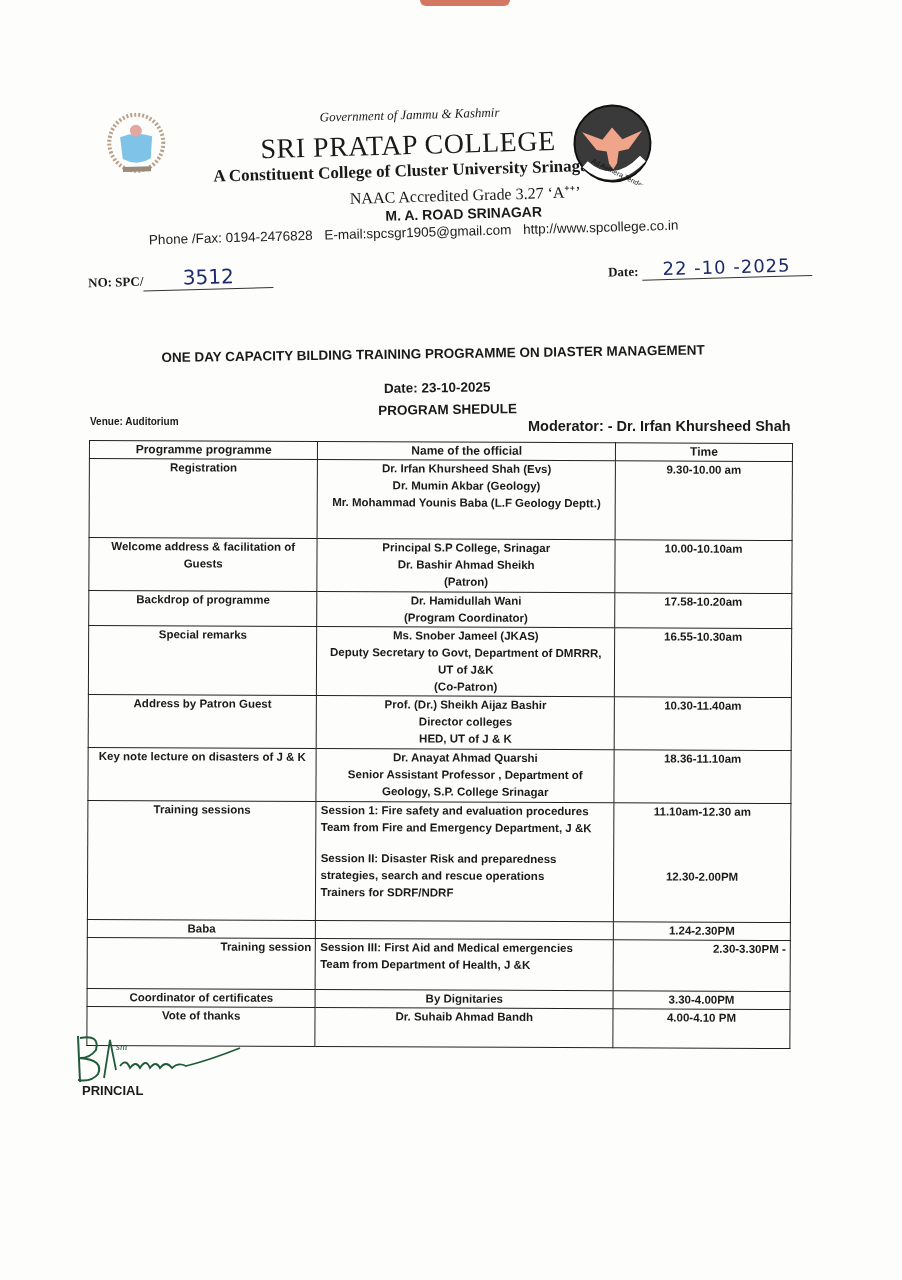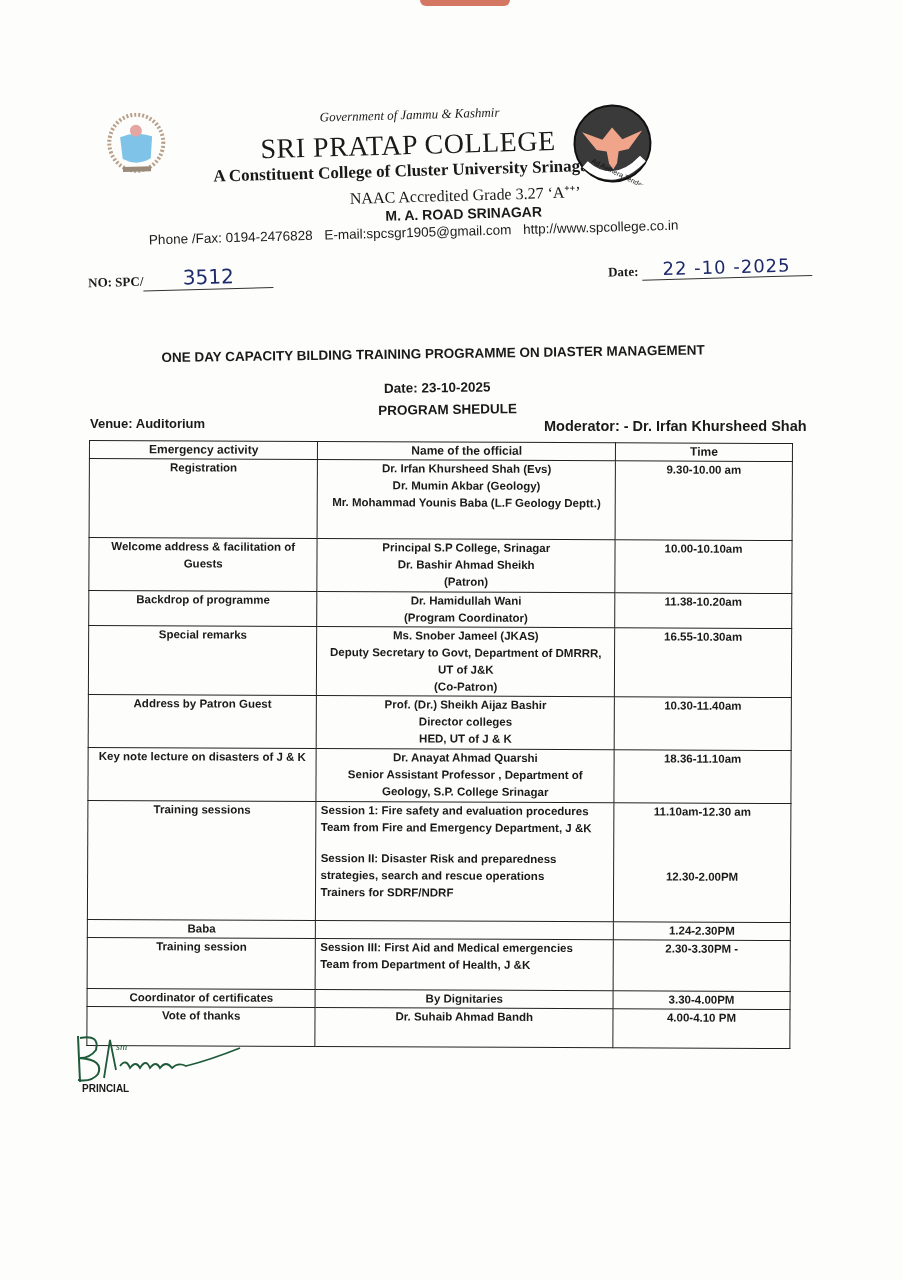"Venue: Auditorium" .venue { font-size: 13px -> 10px }
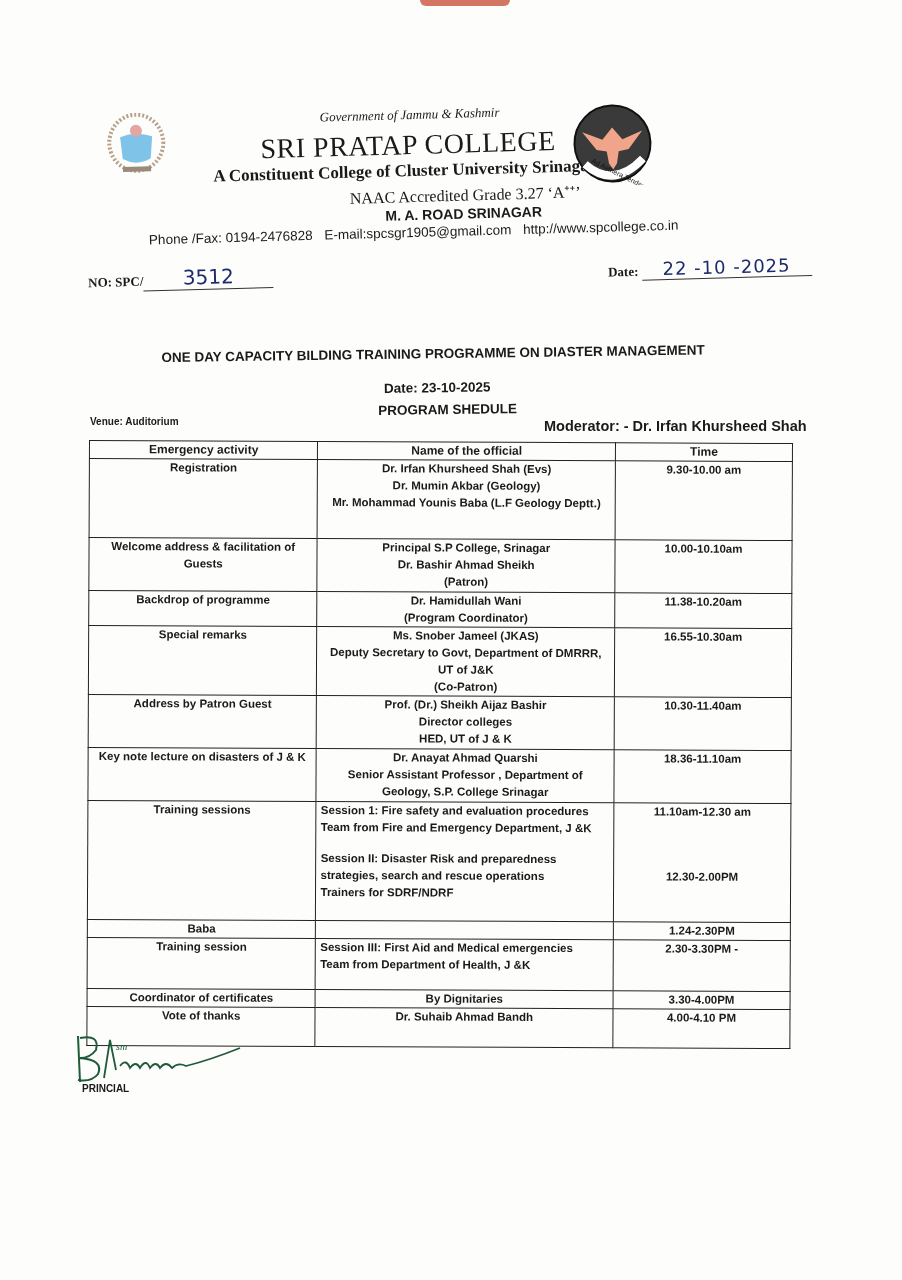"Moderator: - Dr. Irfan Khursheed" .moderator { margin-left: 16px -> none }
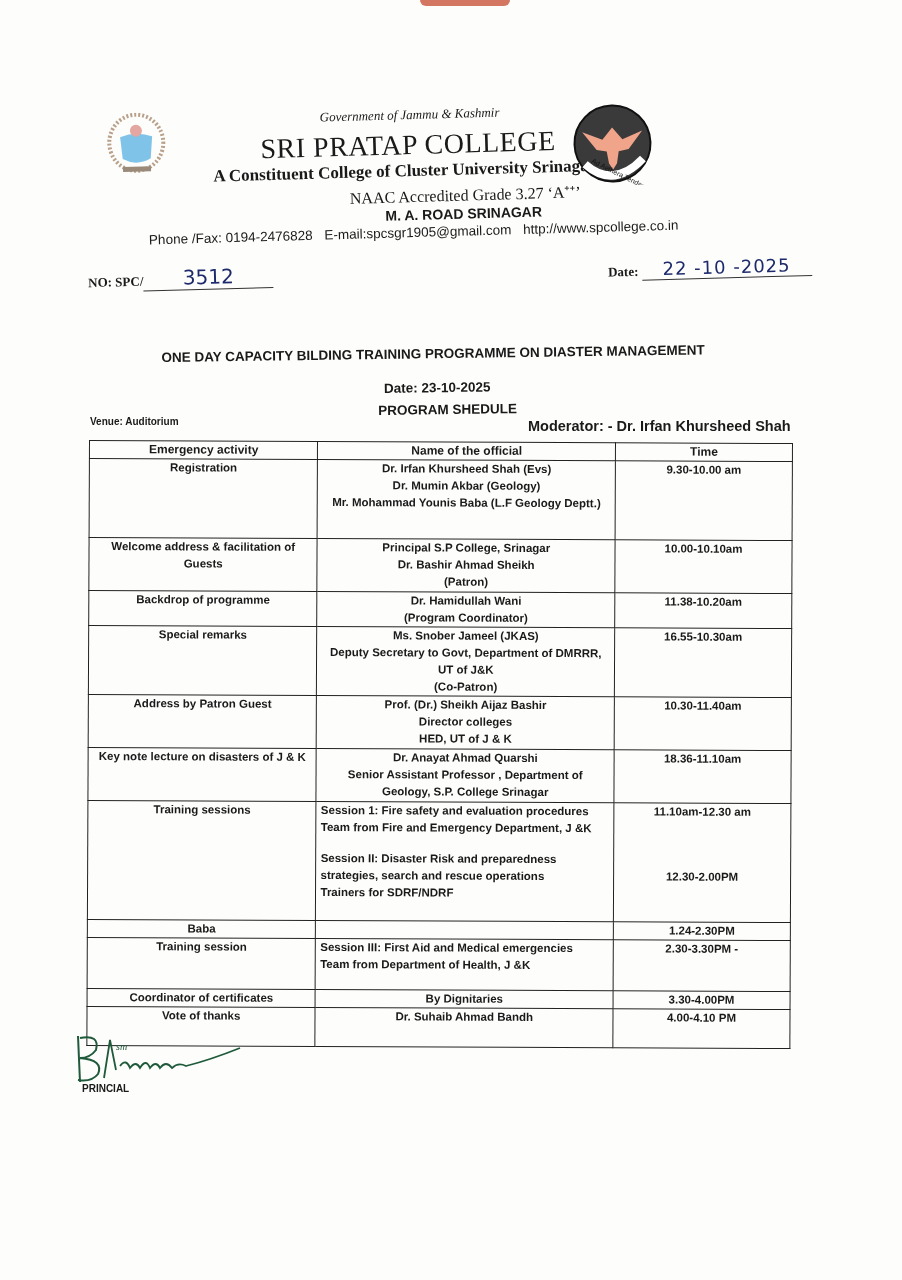"Emergency activity" th.col-activity { text: Emergency activity -> Programme programme }
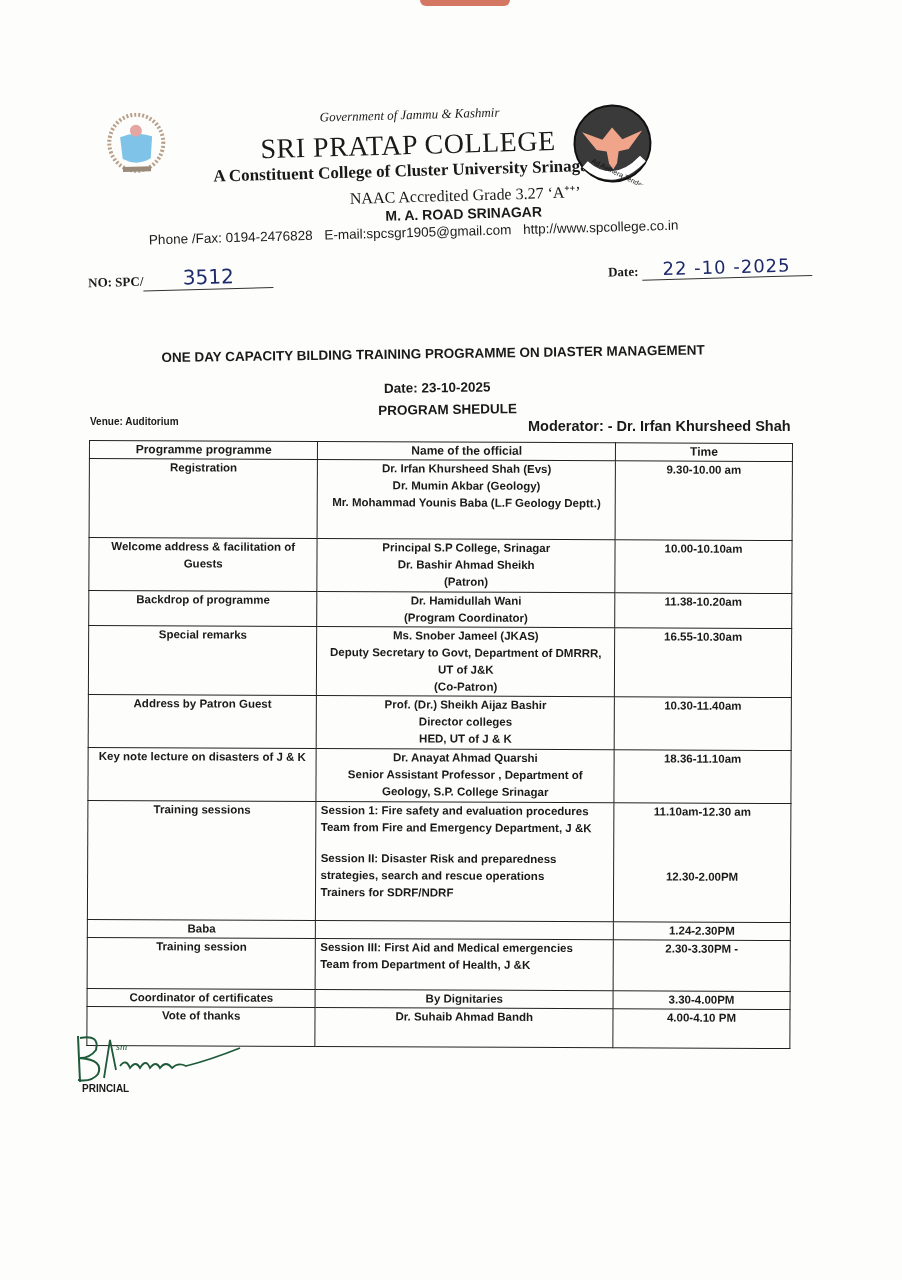"11.38-10.20am" td { text: 11.38-10.20am -> 17.58-10.20am }
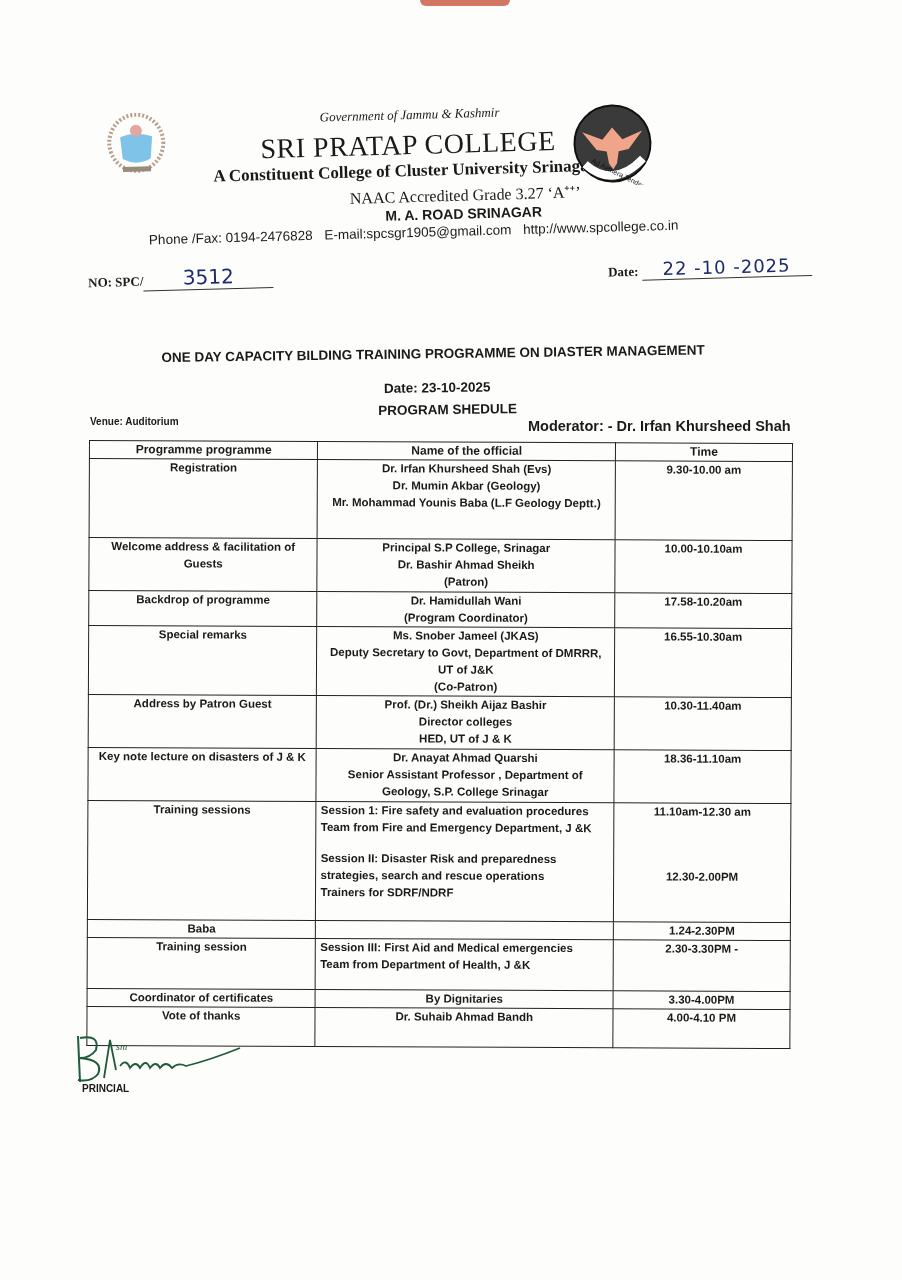"Training session" .row-training2 td { text-align: none -> right }
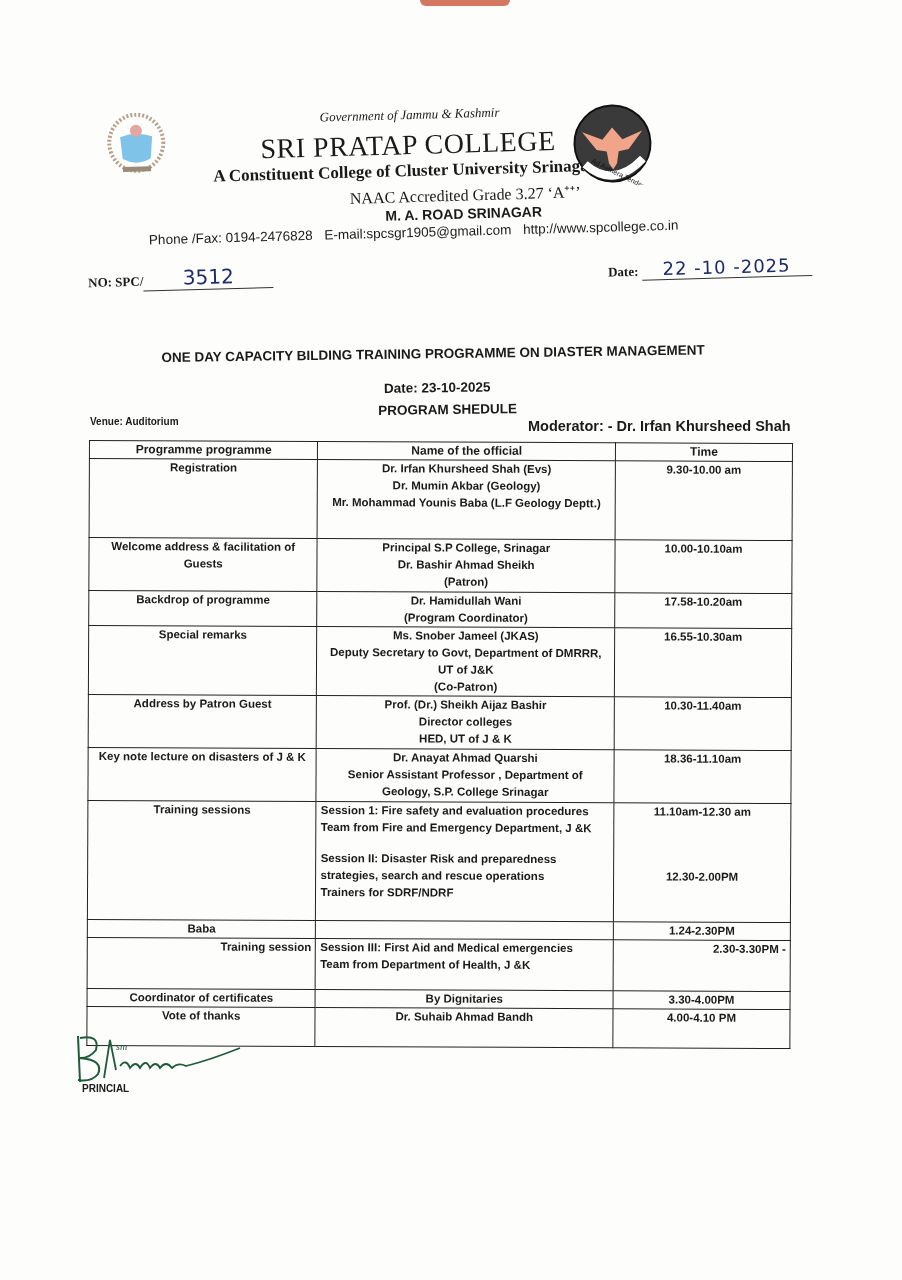"PRINCIAL" .principal { font-size: 10px -> 13px }
